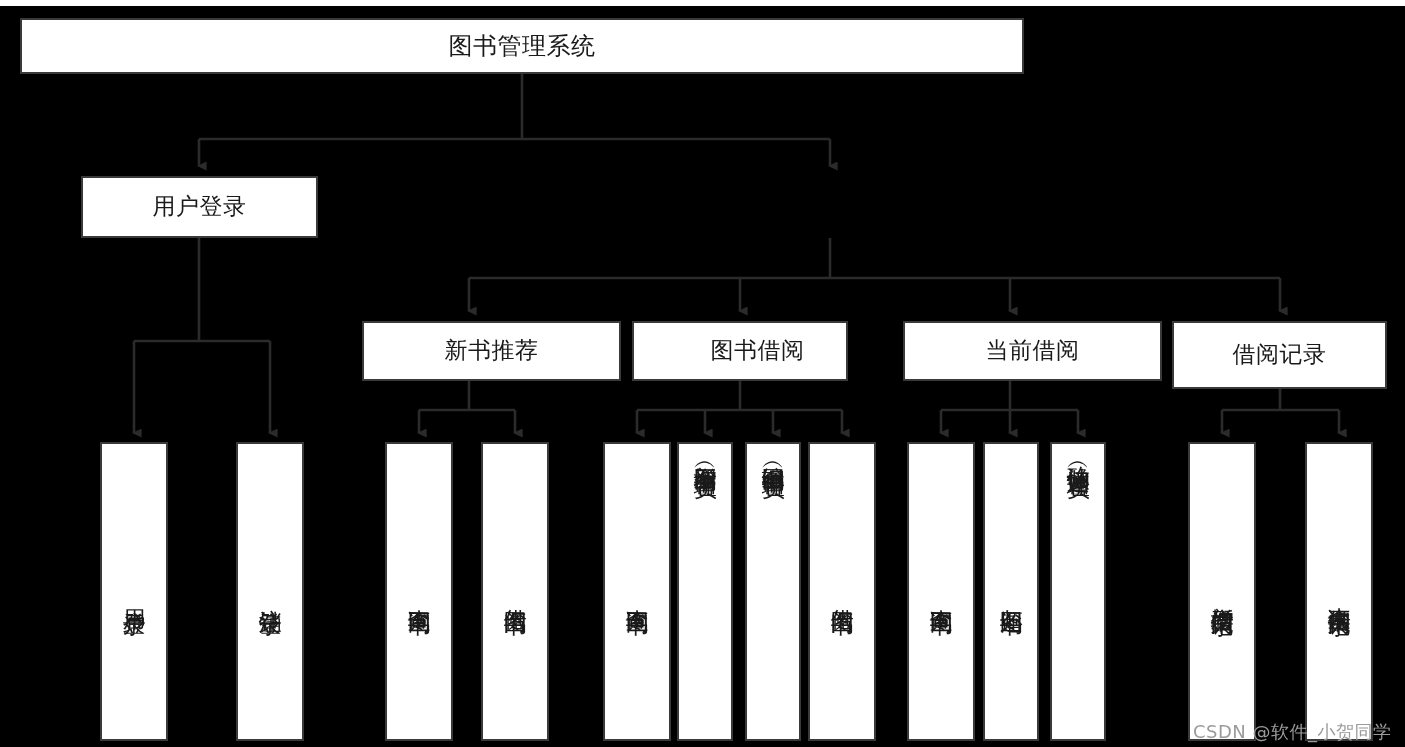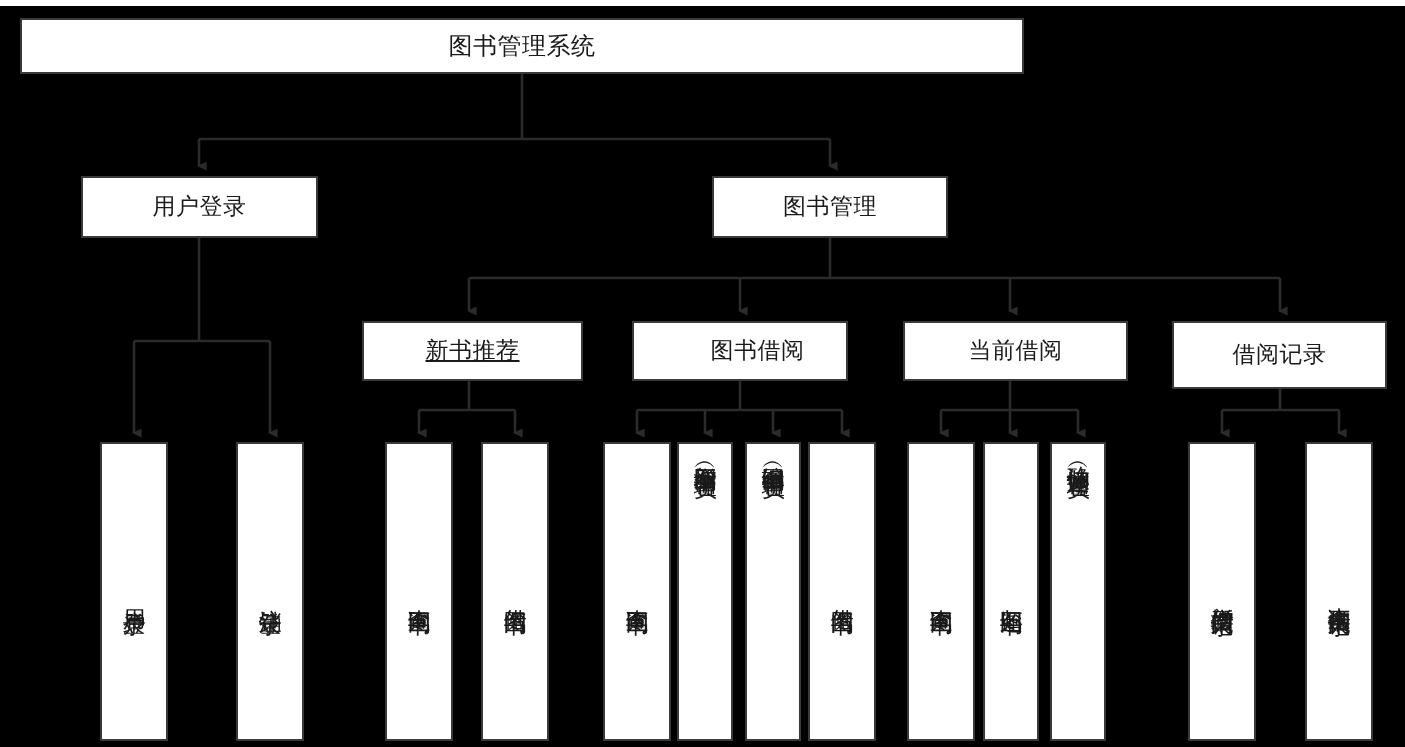"图书管理" div.node { html: <div> <span>图书管理</span> </div> -> none }
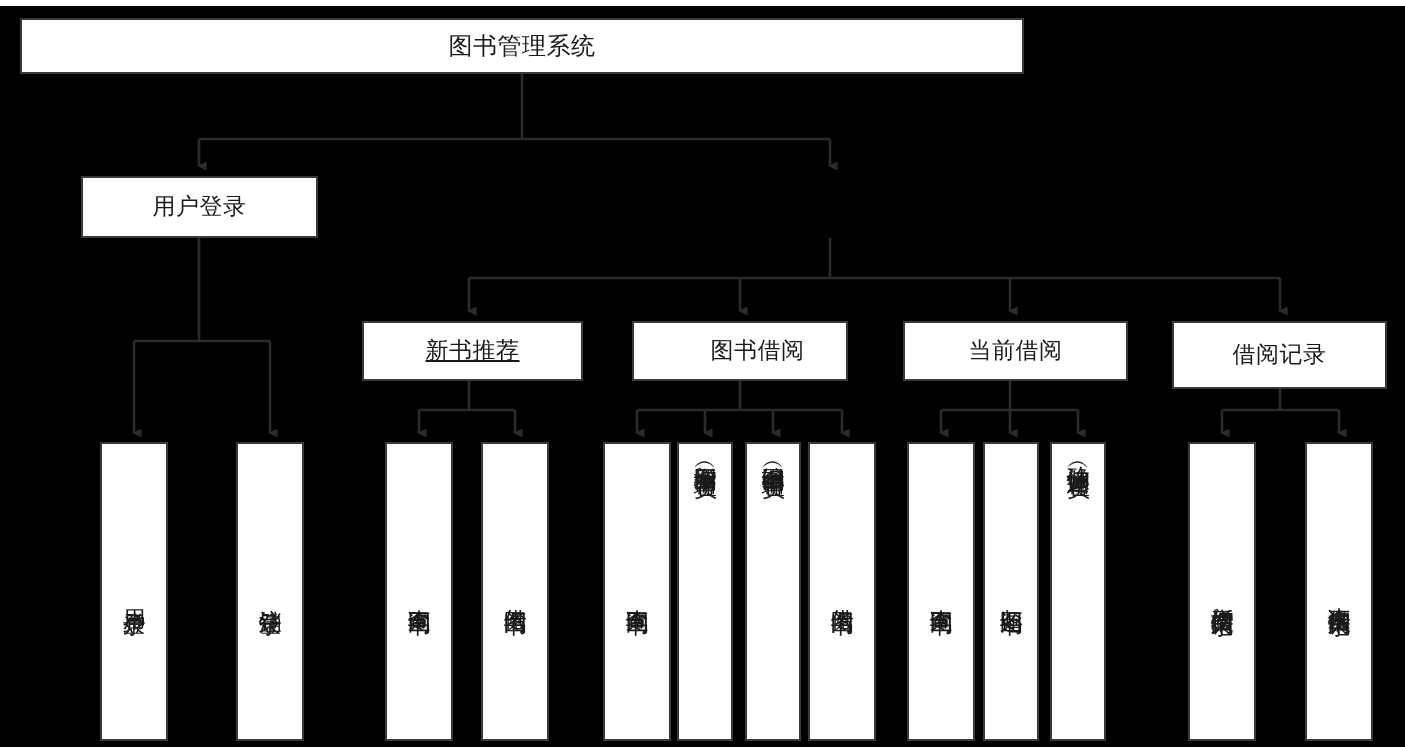"新书推荐" div.node { text-decoration: underline -> none; width: 221px -> 259px }
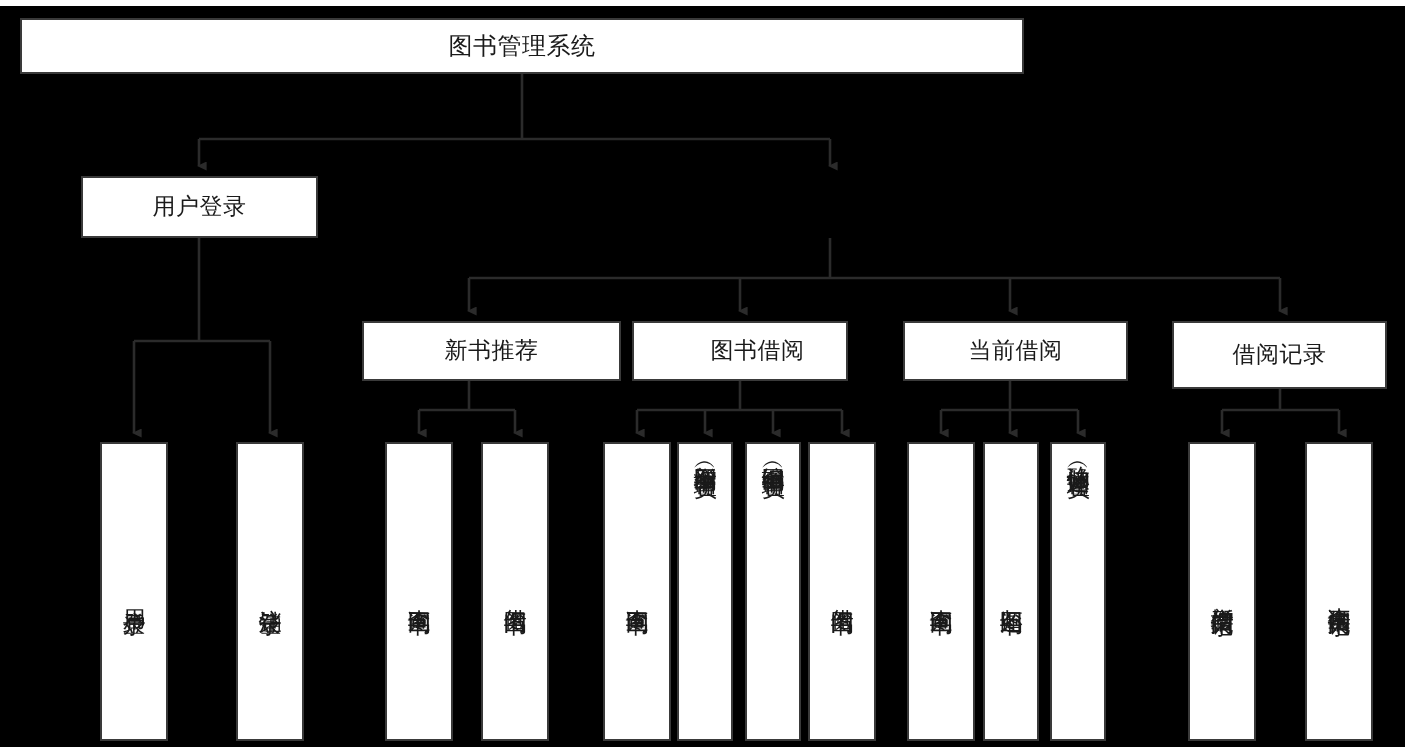"当前借阅" div.node { width: 225px -> 259px }
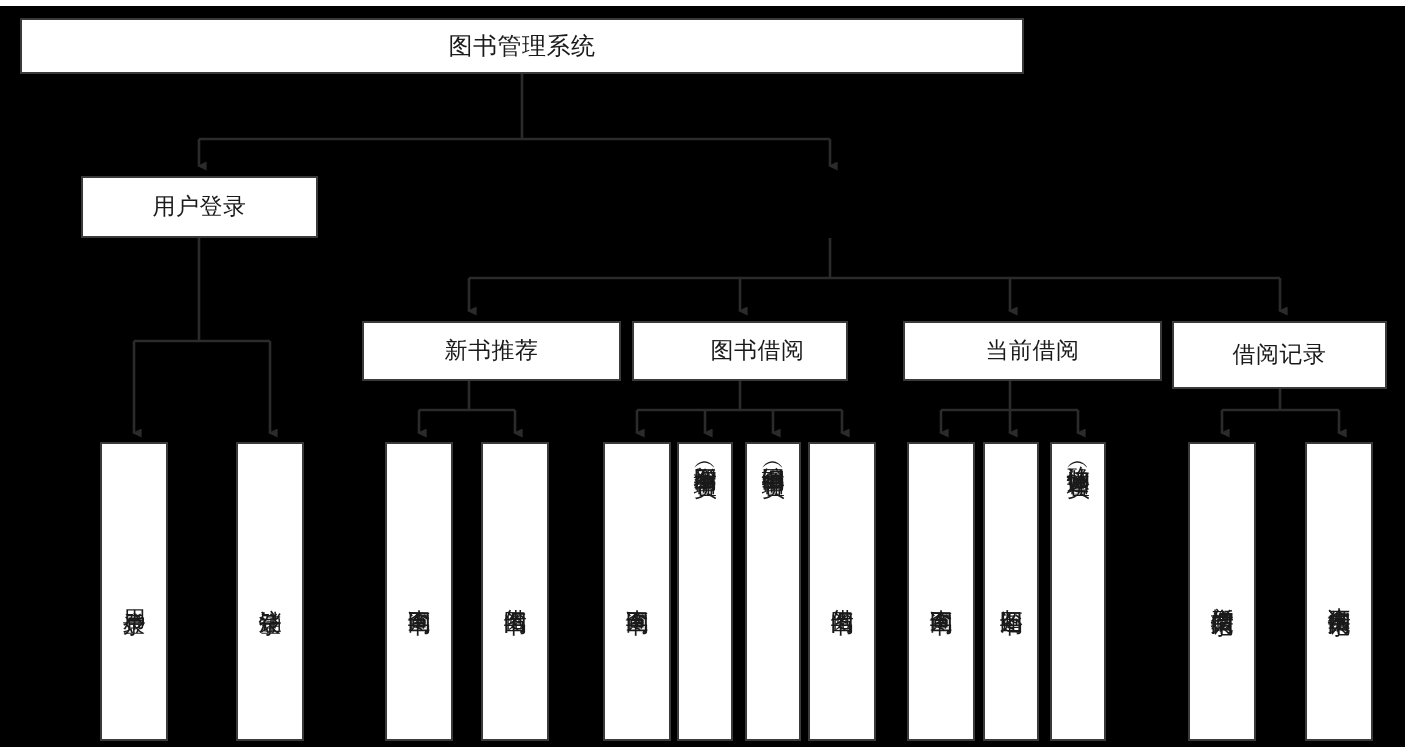"CSDN @软件_小贺同学" div.watermark { html: none -> <div>CSDN @软件_小贺同学</div> }
